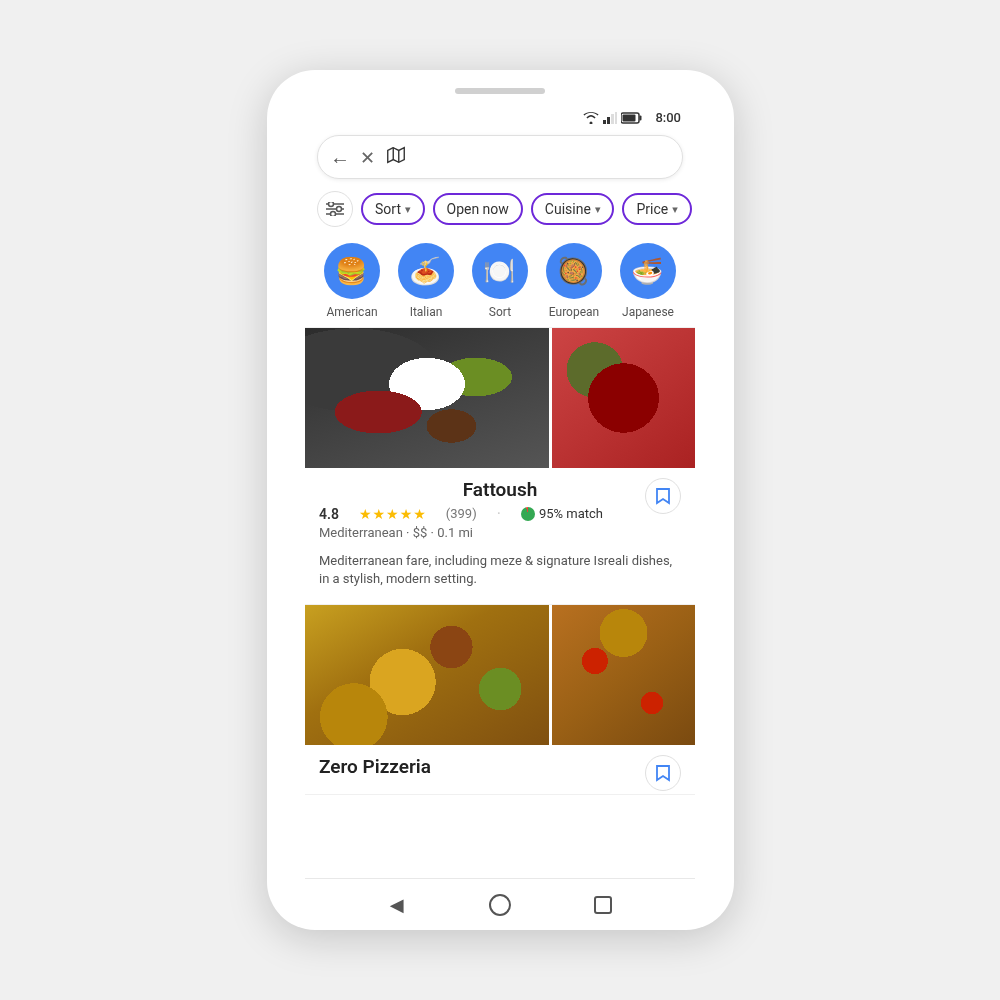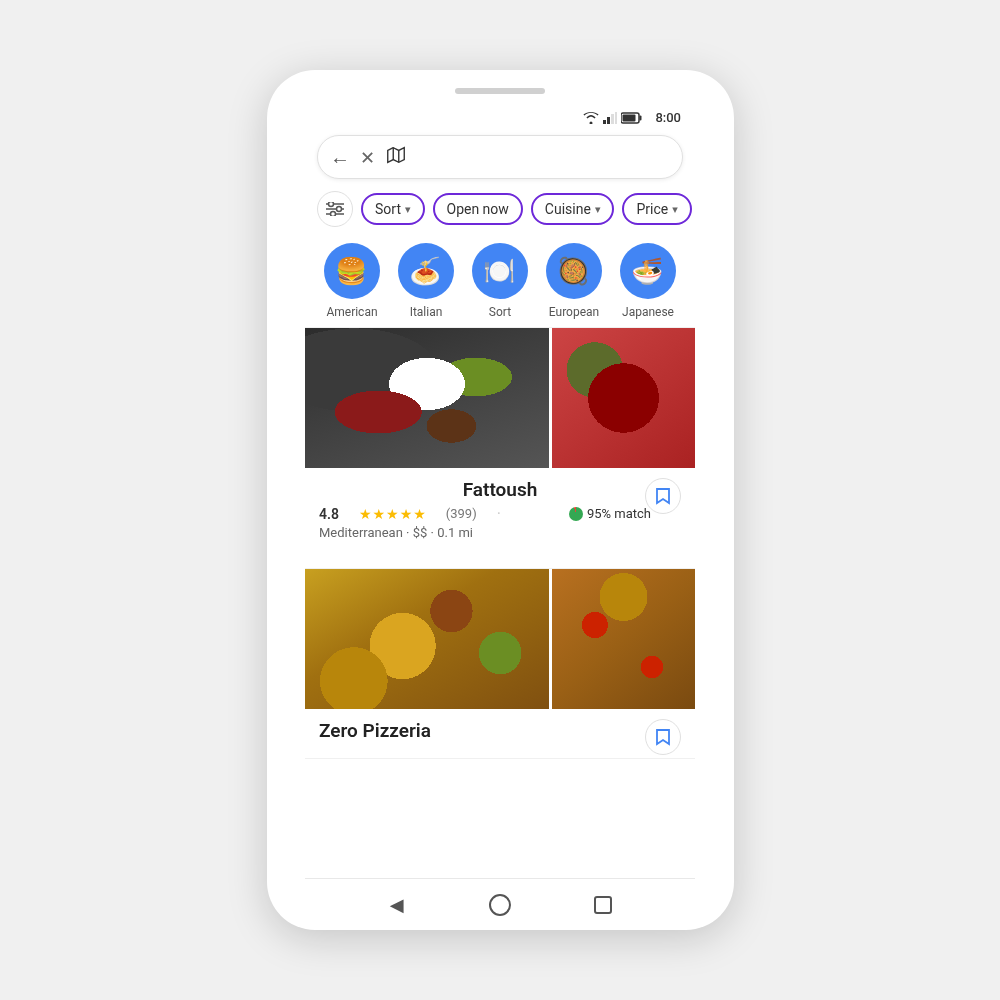"95% match" .match-badge { margin-left: 48px -> none }
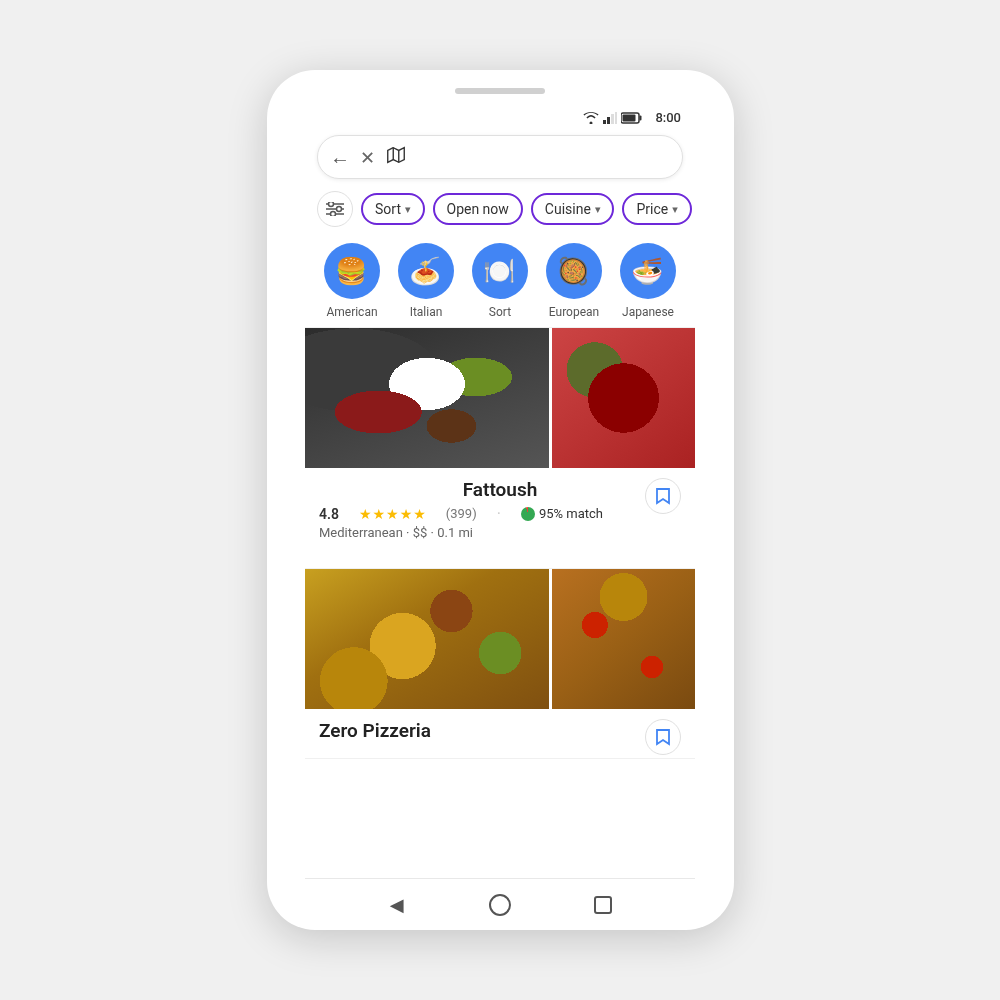"Mediterranean fare, including meze &" div.restaurant-desc { html: none -> <div>Mediterranean fare, including meze &amp; signature Isreali dishes, in a stylish, modern setting.</div> }
